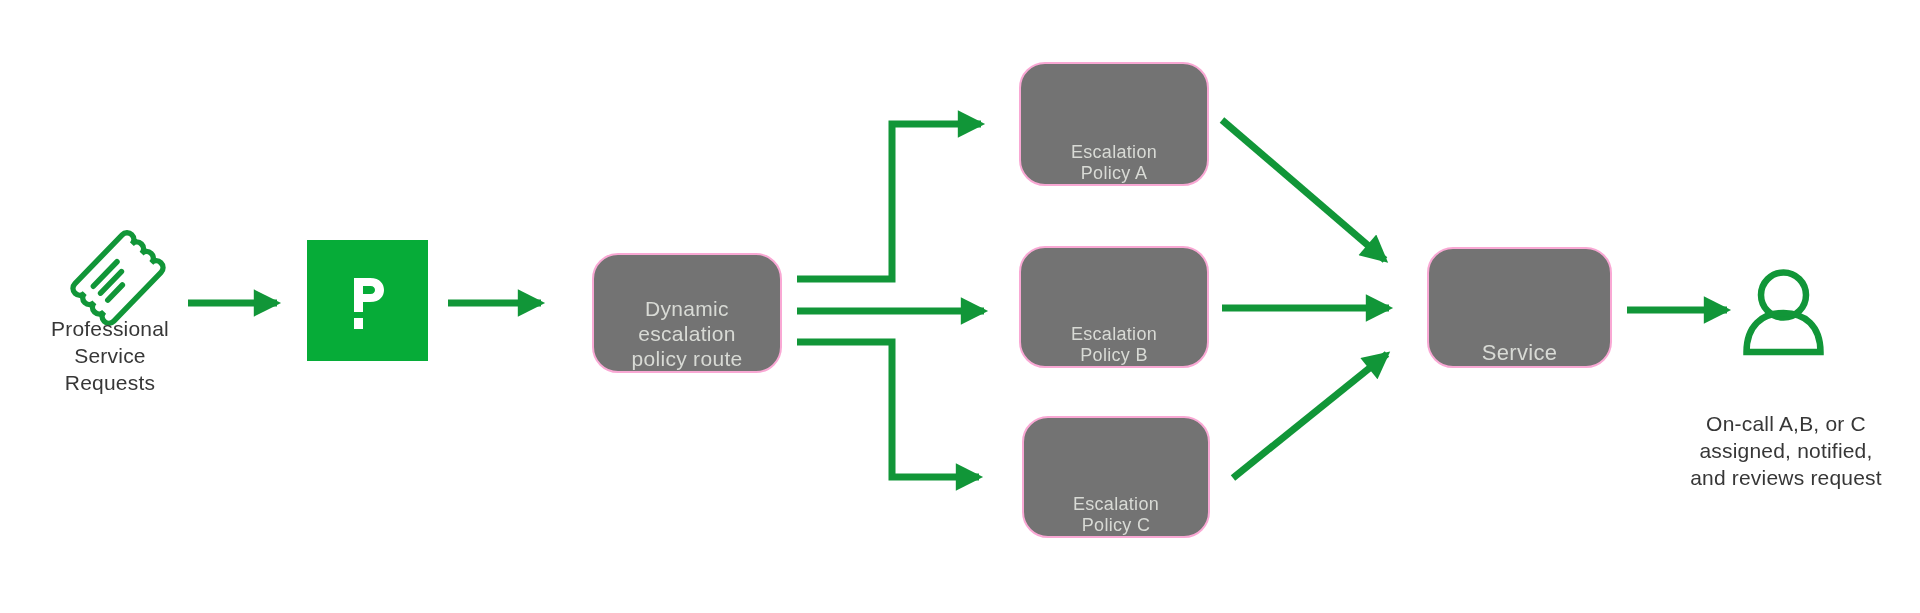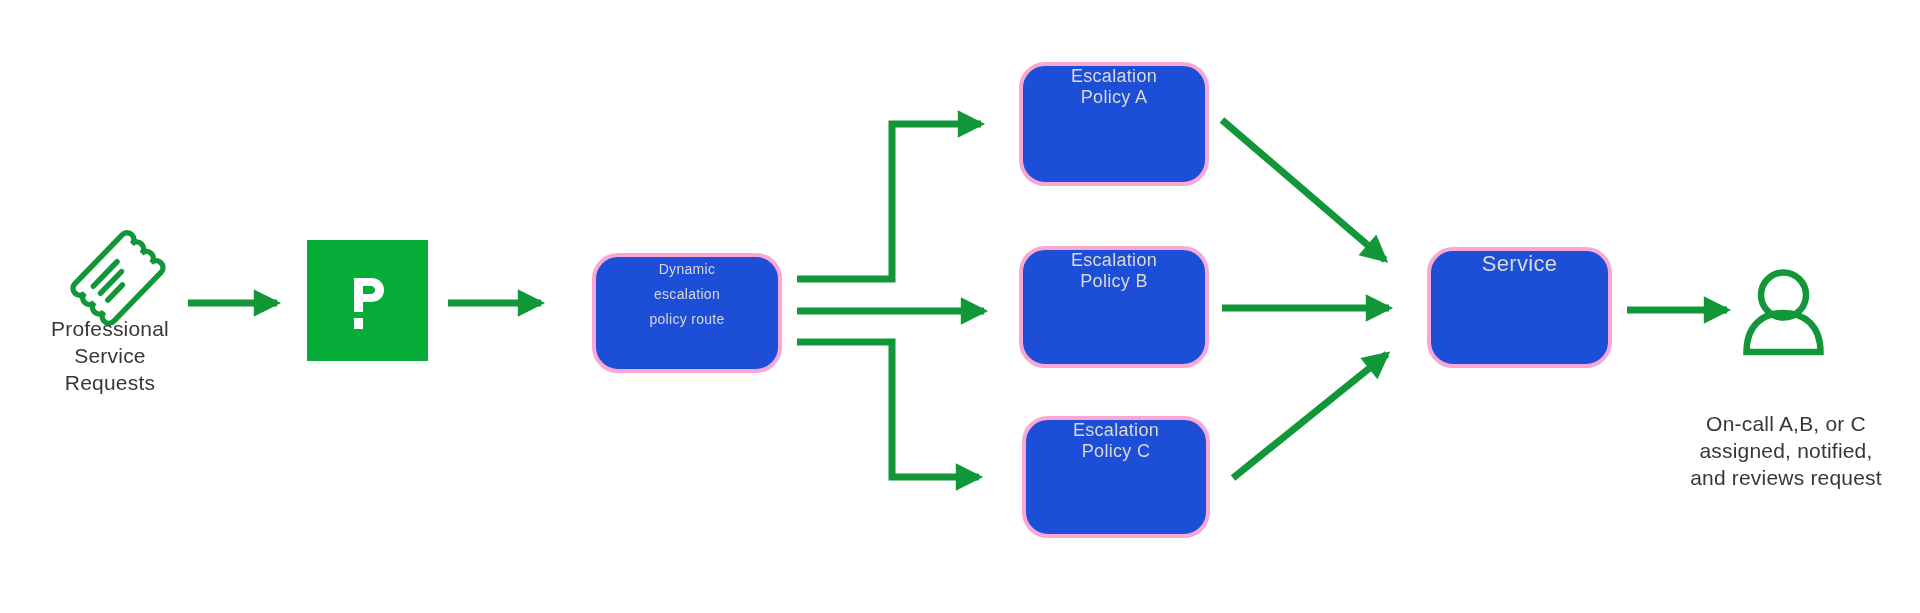"Escalation" .node { align-items: flex-start -> flex-end; background: #1d4ed8 -> #737373; border: 4px solid #f9a8d4 -> 2px solid #f9a8d4 }
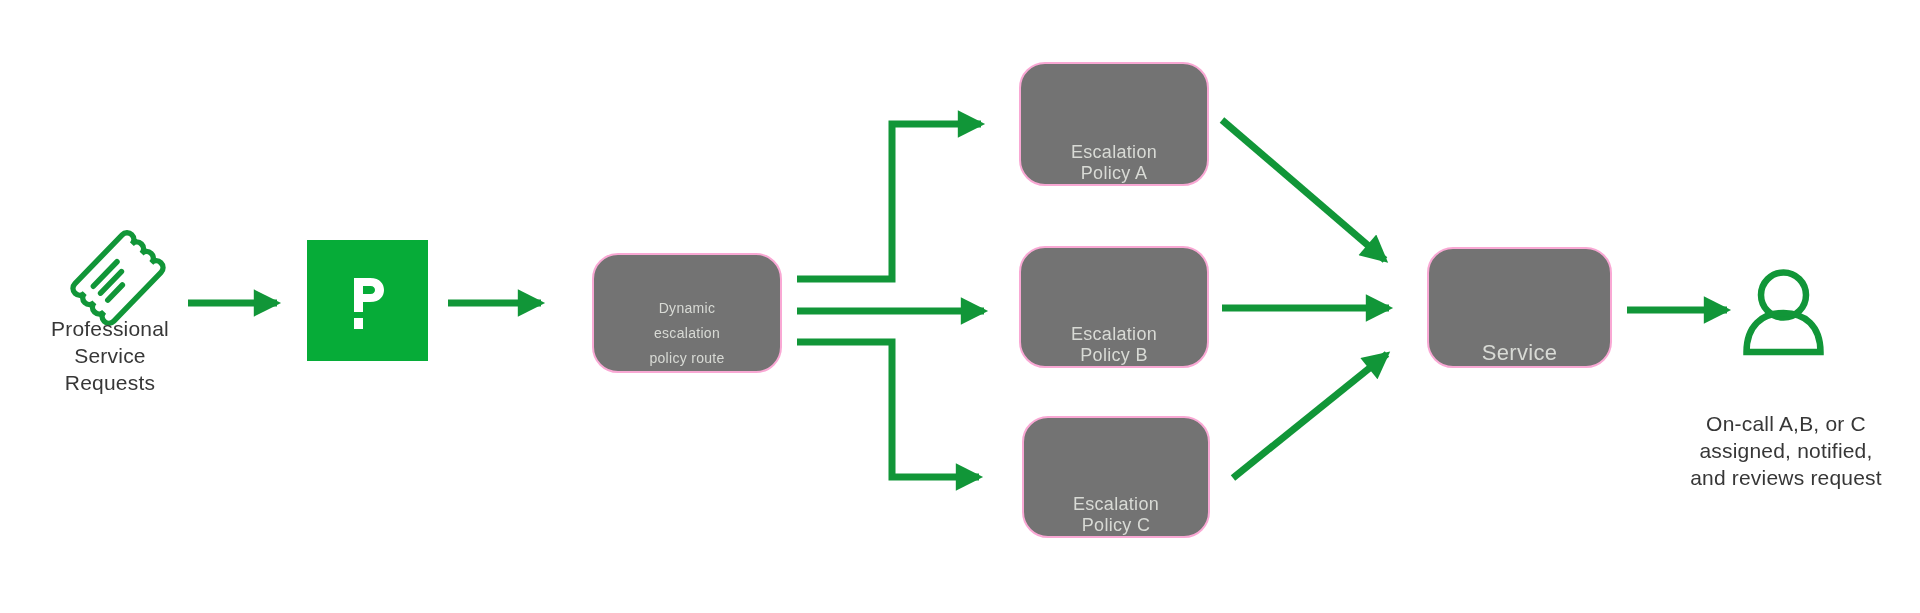"Dynamic" .node-dynamic { font-size: 14px -> 21px }
